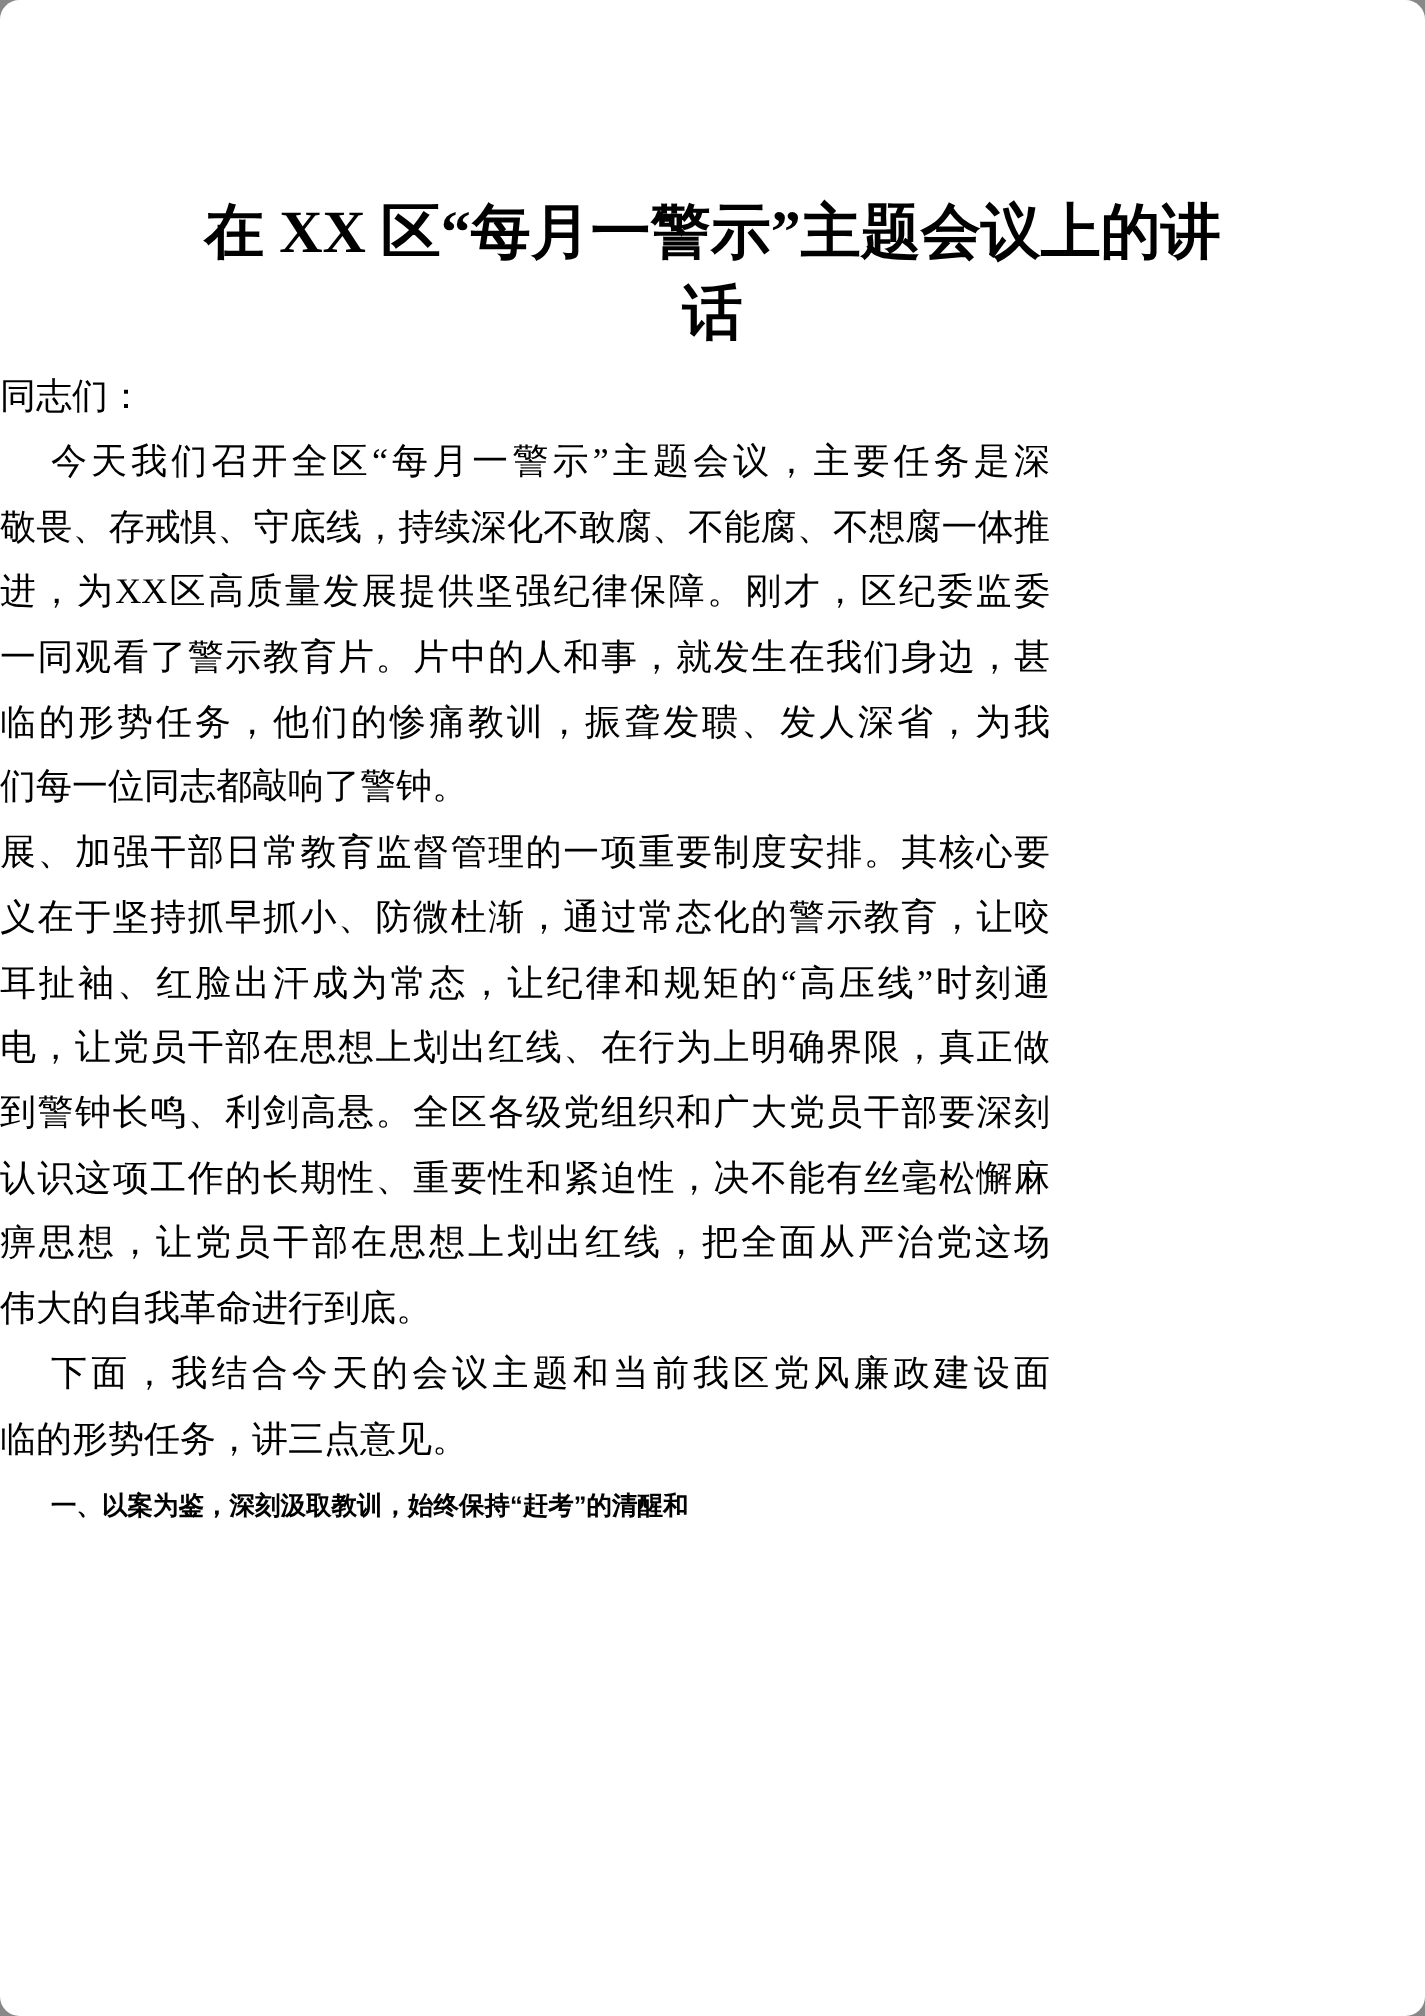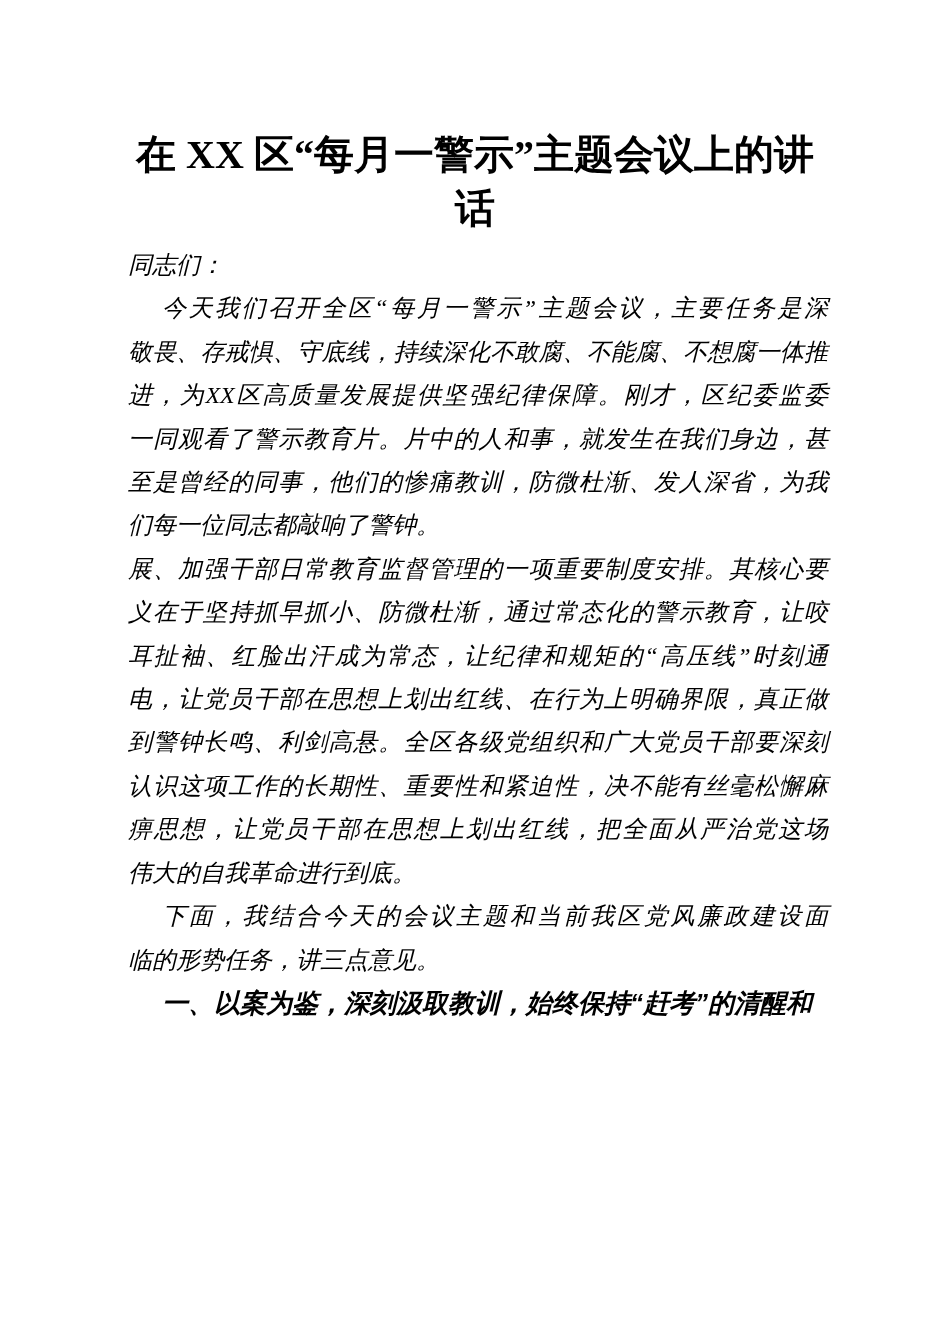"在 XX 区“每月一警示”主题会议上的讲" .page { border-radius: none -> 13px }
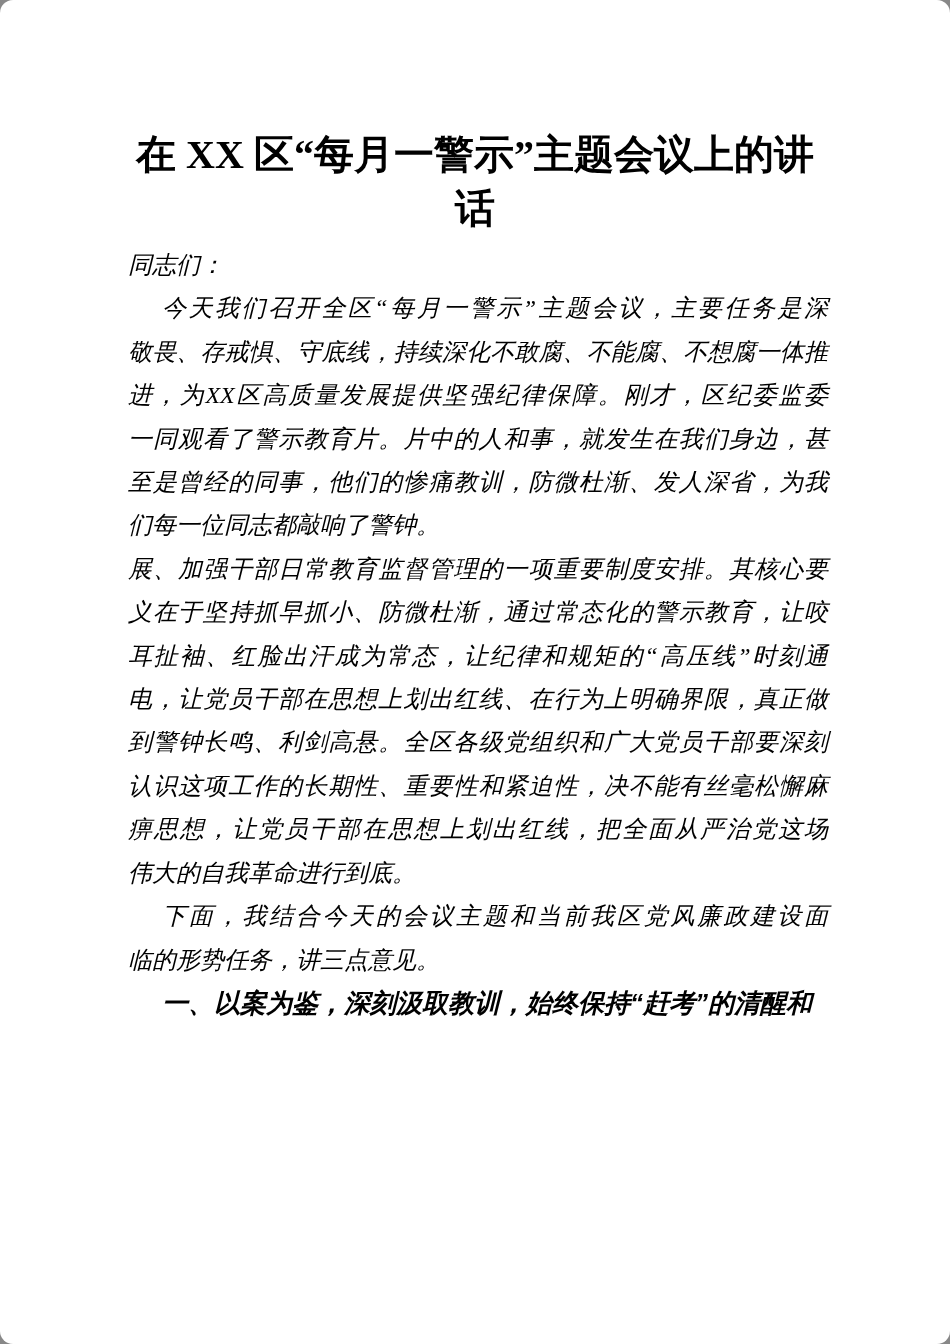"同志们：" .doc-body { font-style: italic -> none; margin-left: 128px -> none }
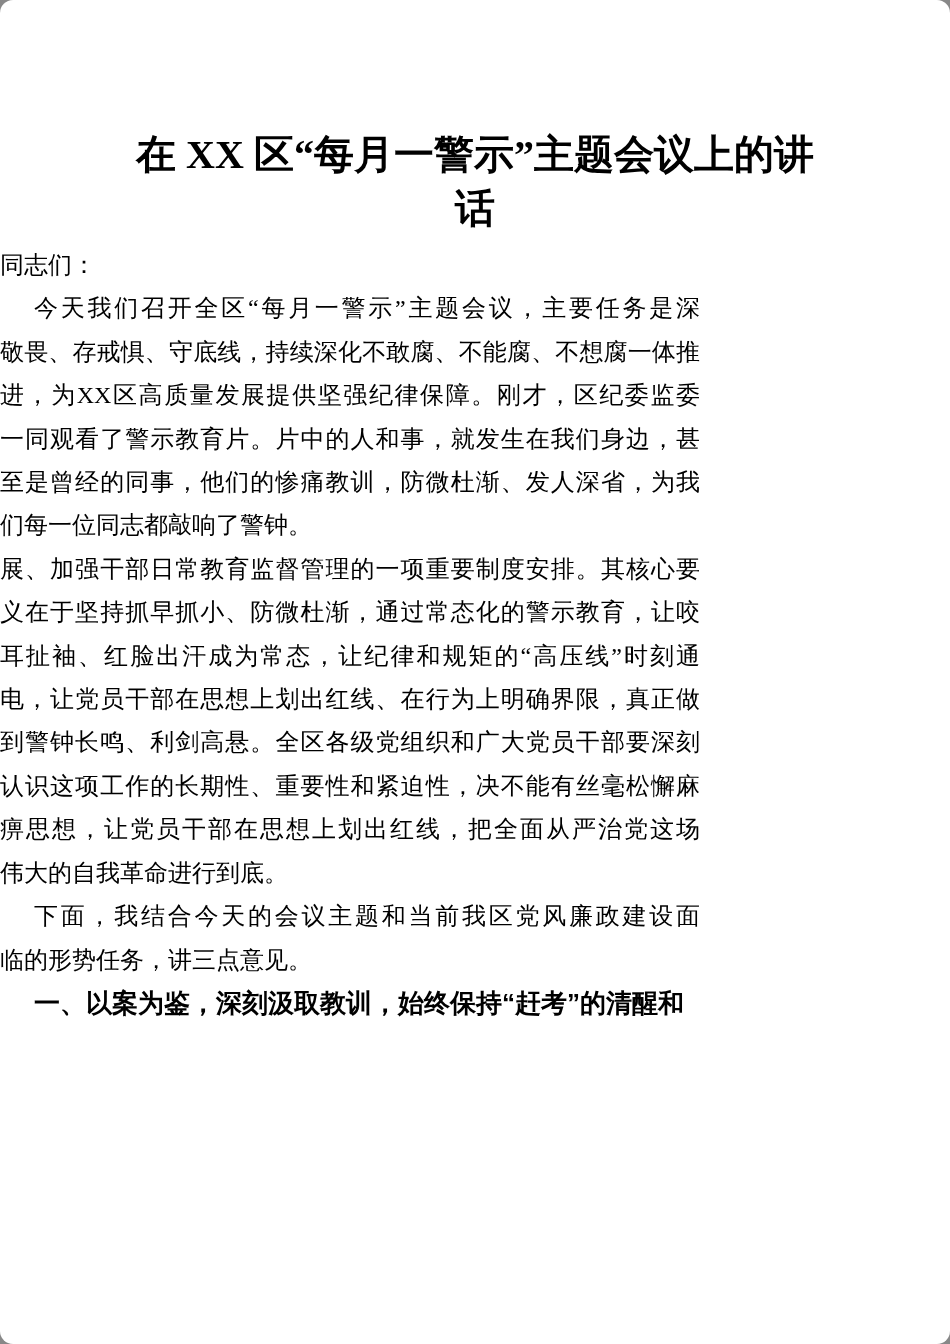"至是曾经的同事，他们的惨痛教训，防微杜渐、发人深省，为我" div.line { text: 至是曾经的同事，他们的惨痛教训，防微杜渐 -> 临的形势任务，他们的惨痛教训，振聋发聩 }
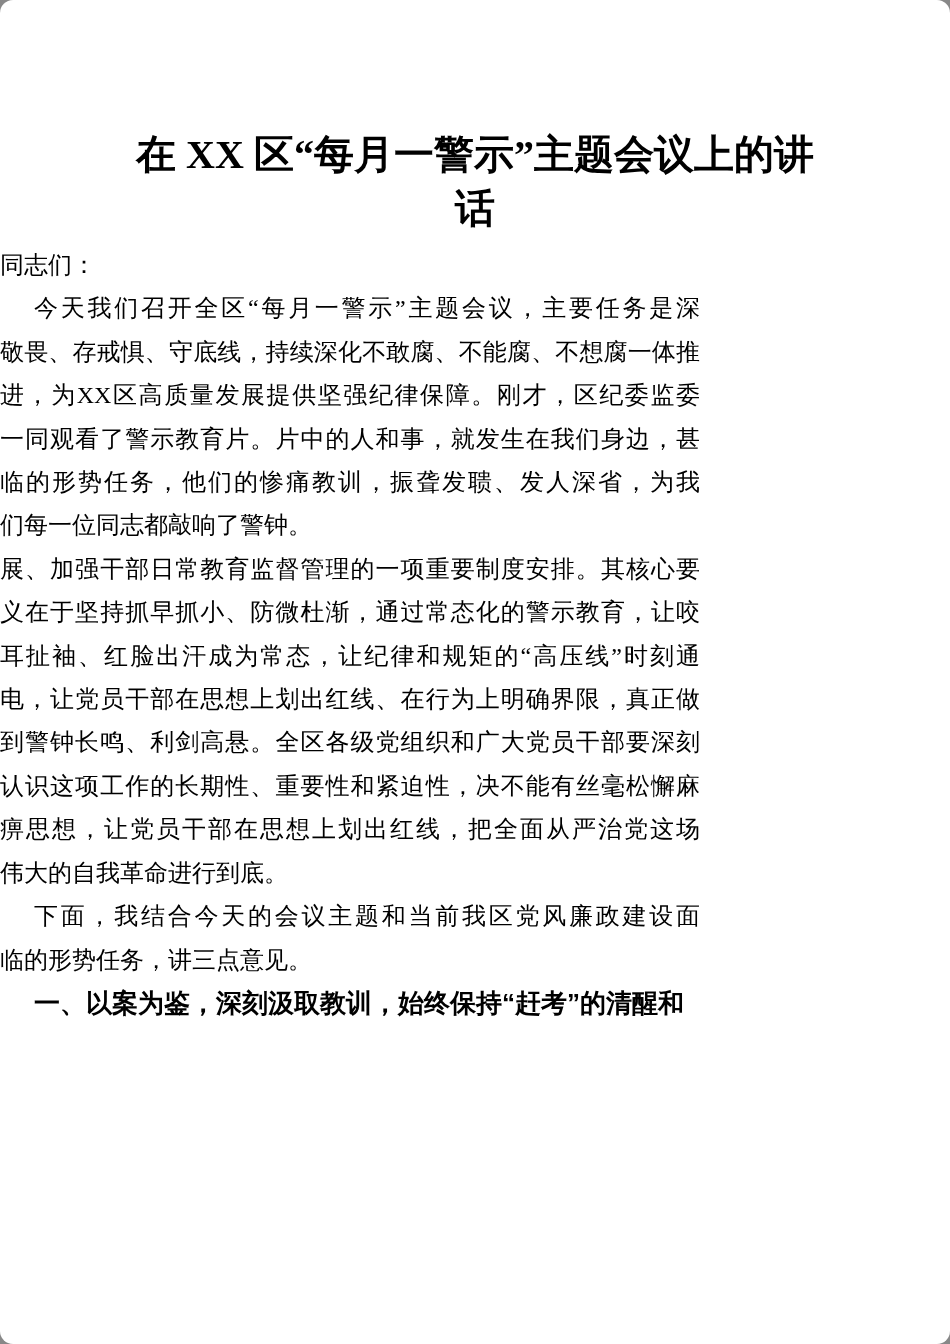"一、以案为鉴，深刻汲取教训，始终保持“赶考”的清醒和" .para.heading .line { font-size: 26px -> 17px }
